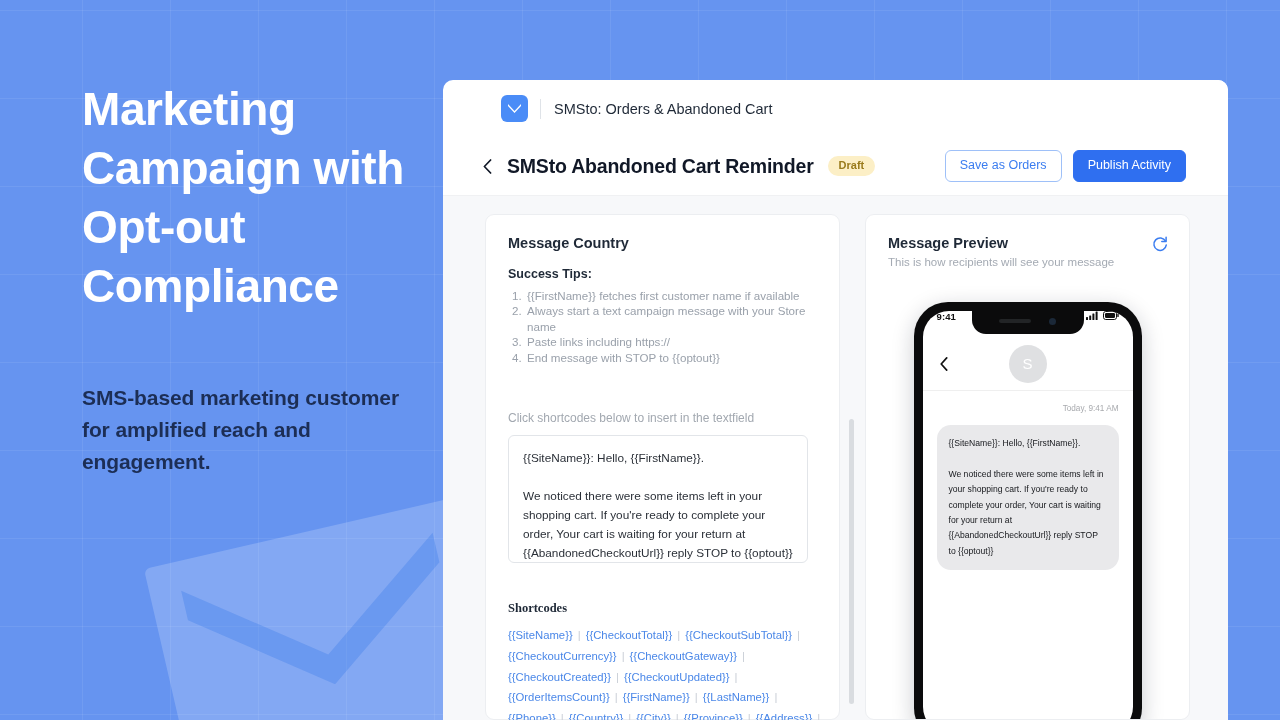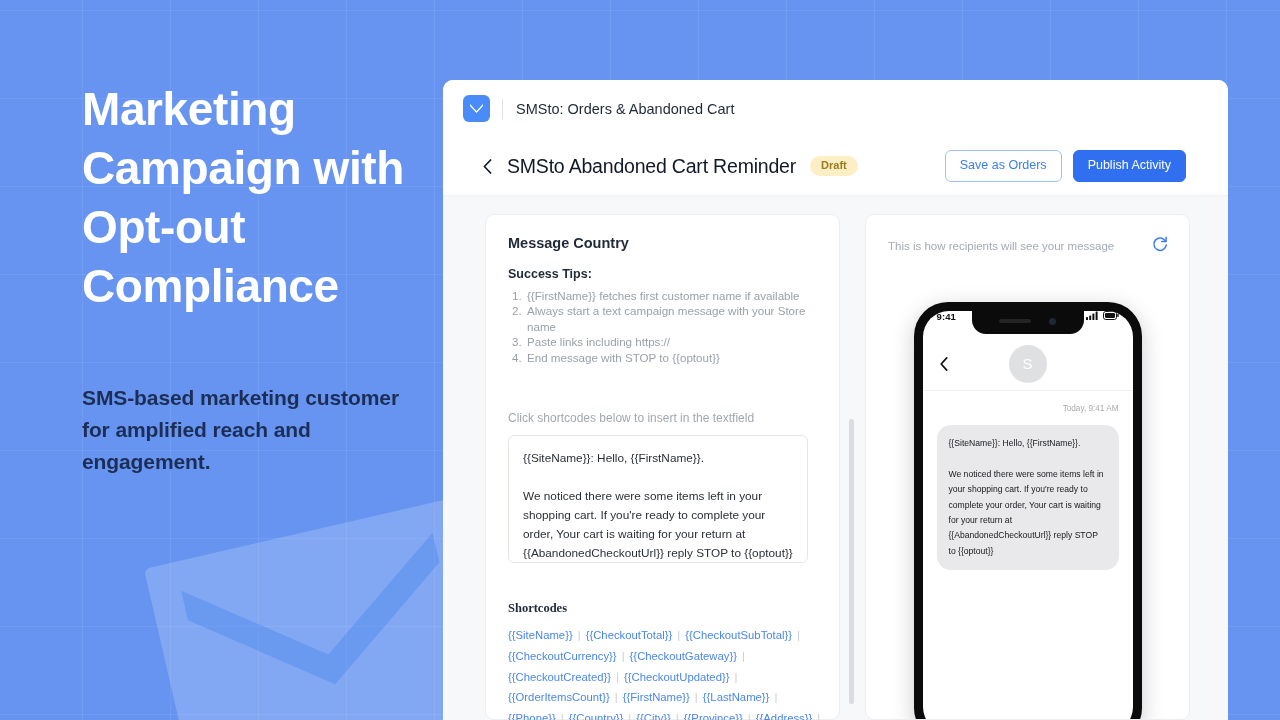"SMSto: Orders & Abandoned Cart" #app-topbar { margin-left: none -> 22px; padding-left: 20px -> 36px }
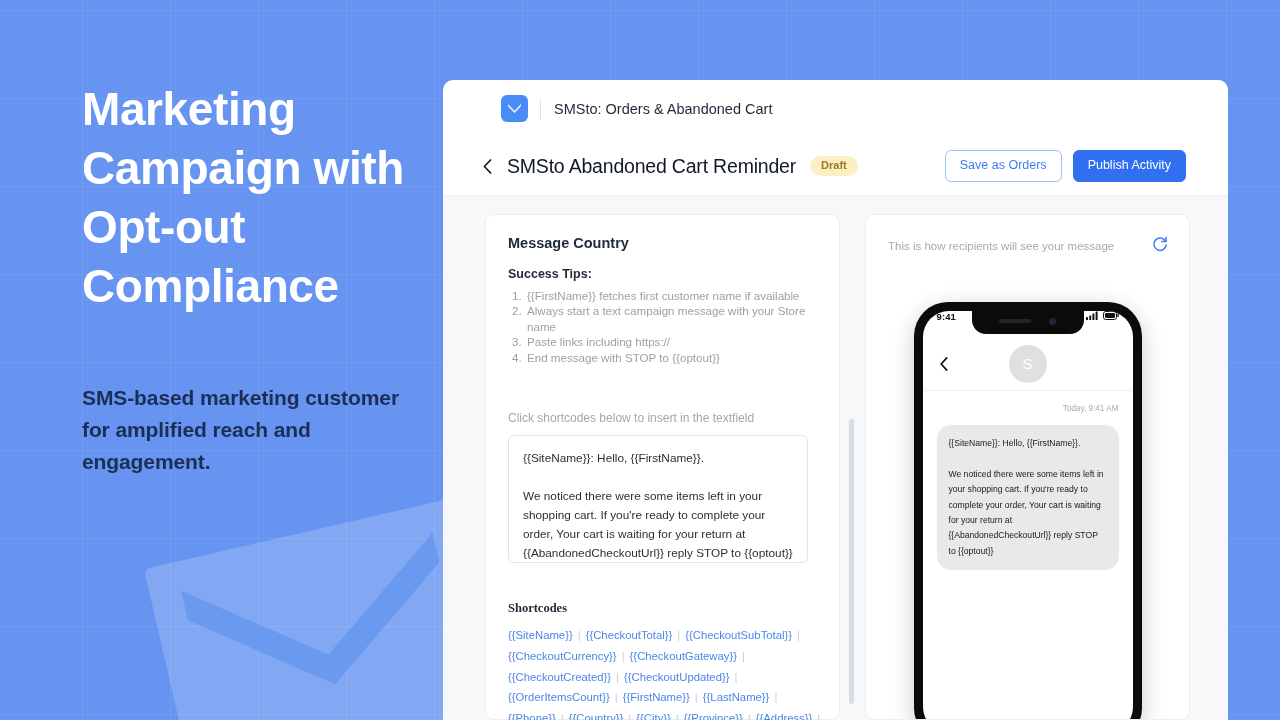"SMSto Abandoned Cart Reminder" #page-title { font-weight: normal -> bold }
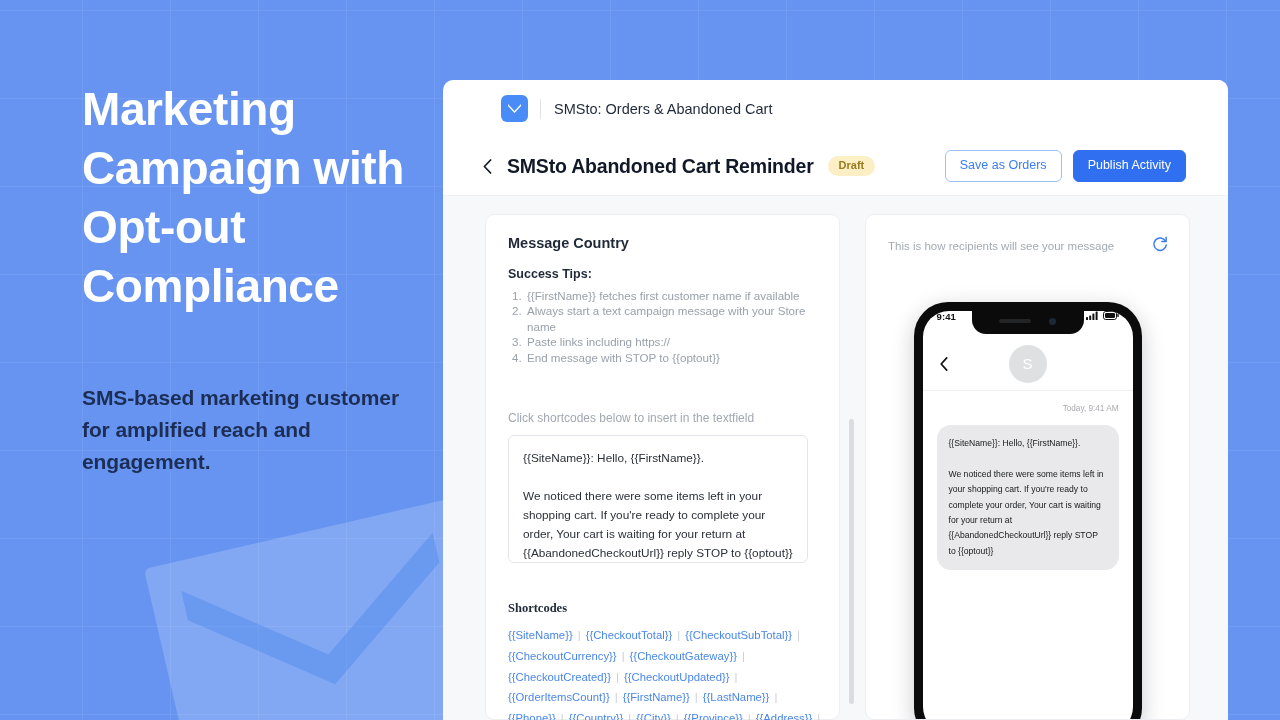"Message Preview" div.card-title { html: none -> <div>Message Preview</div> }
